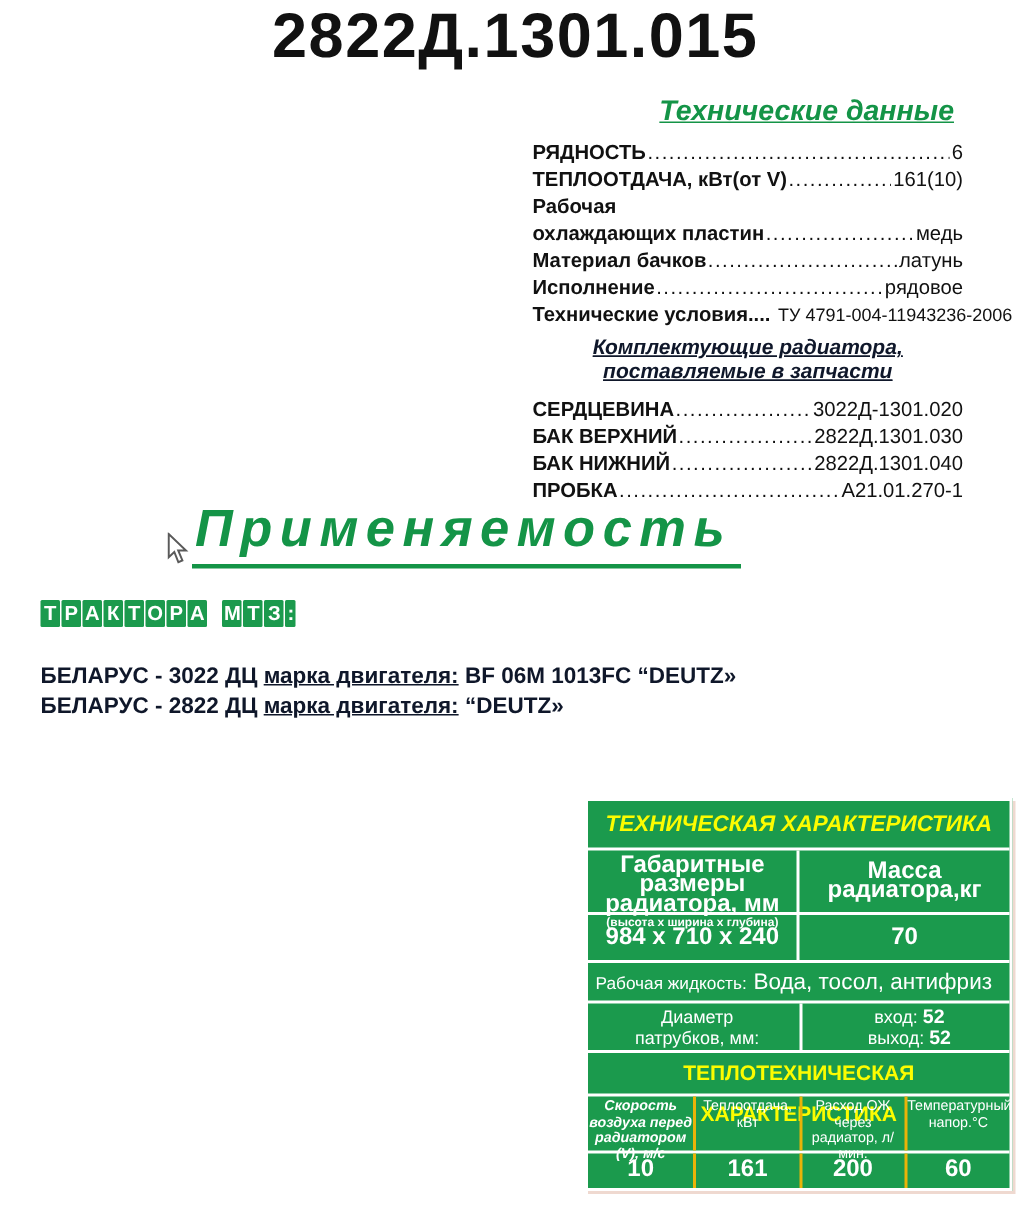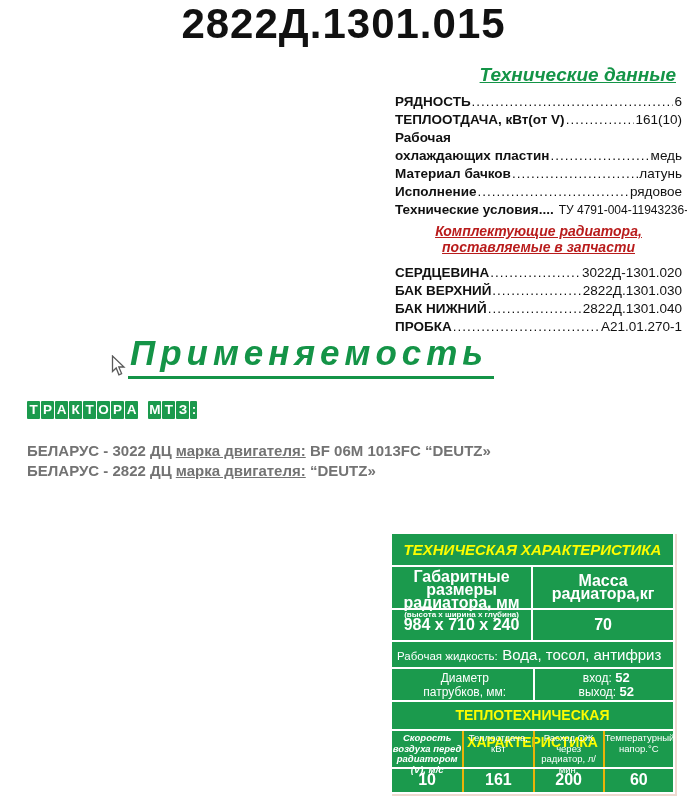"Технические данные" .right-col { left: 395px -> 355px }
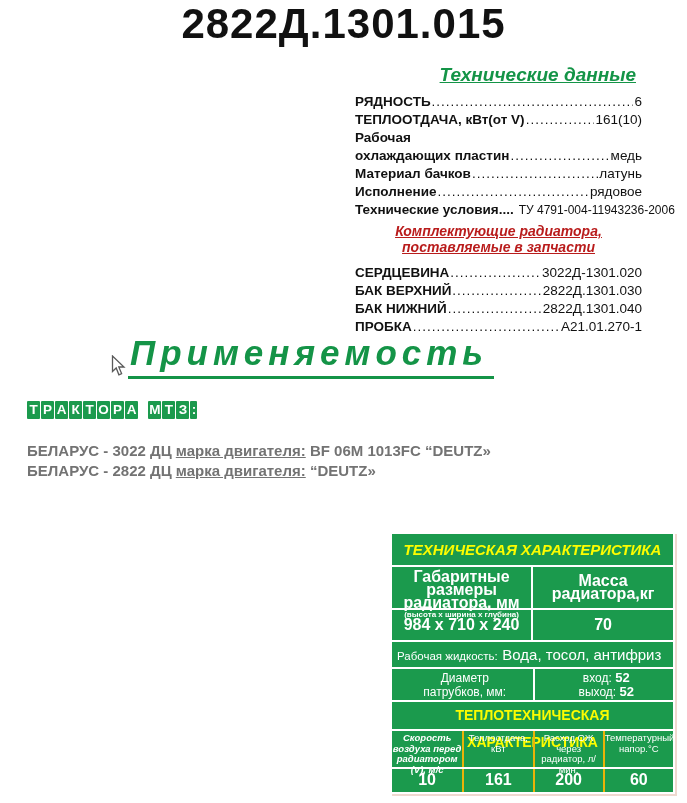"Комплектующие радиатора," .h-green-sm { color: #b91c1c -> #0f172a }
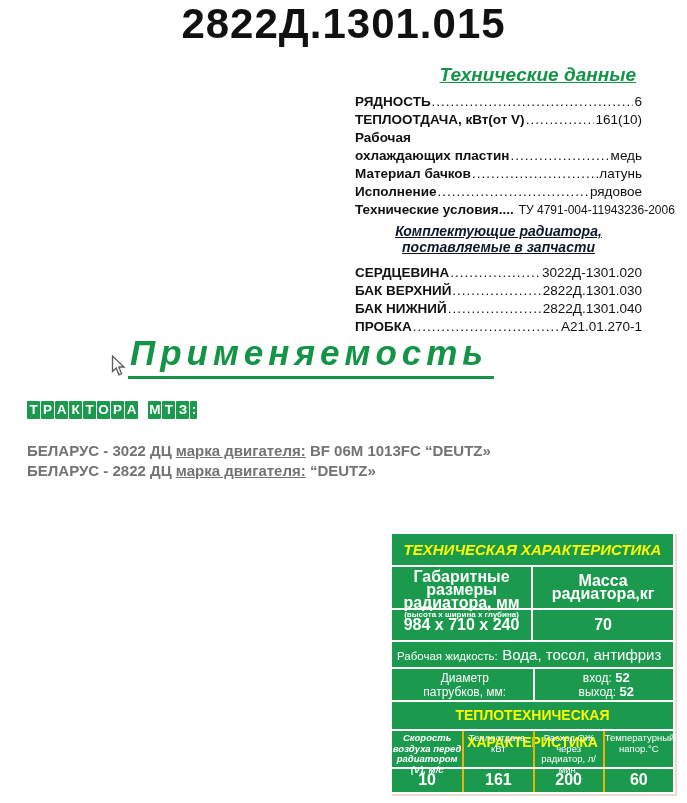"БЕЛАРУС - 3022 ДЦ марка" .models { color: #737373 -> #0f172a }
